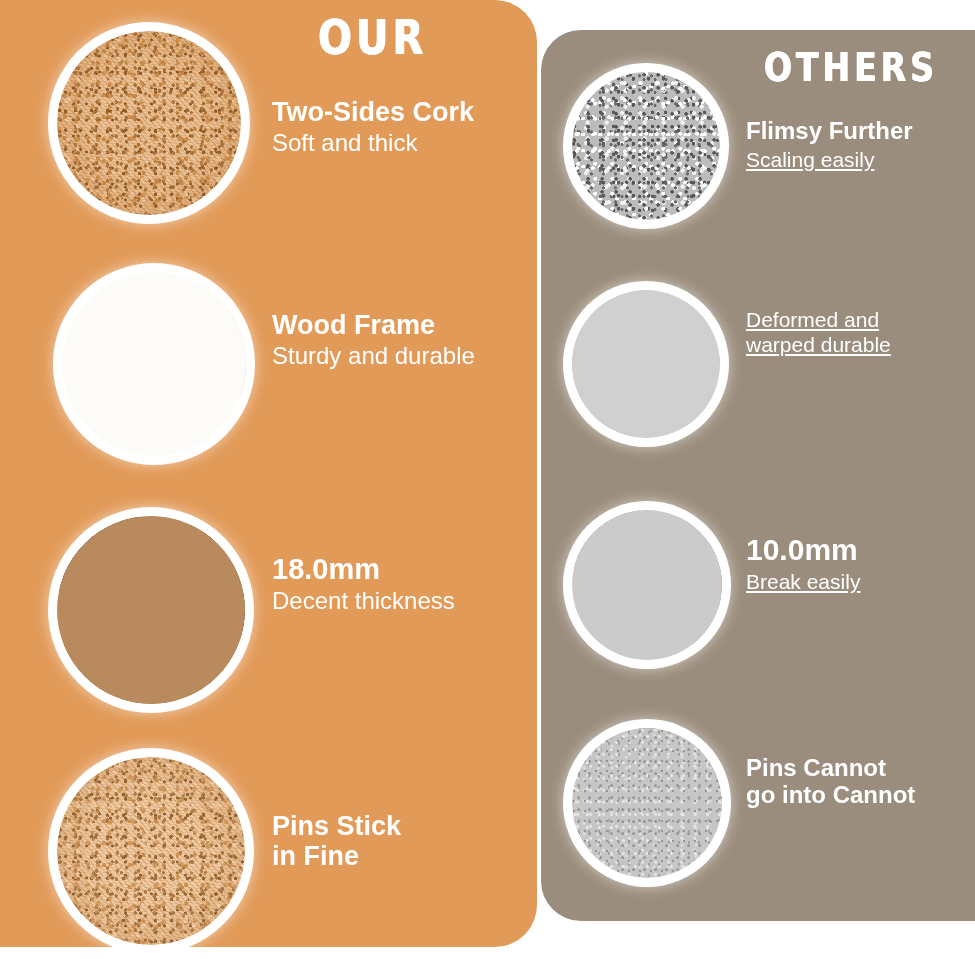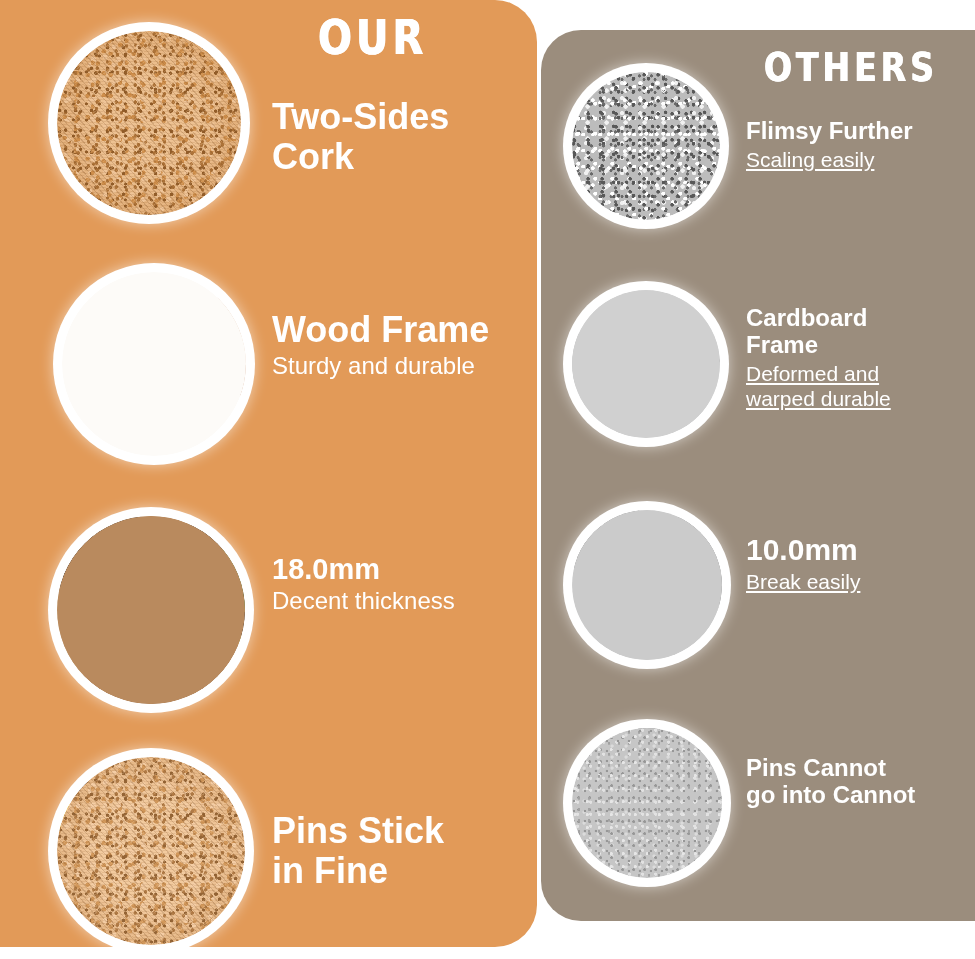"Two-Sides Cork" .our .title { font-size: 36px -> 27px }
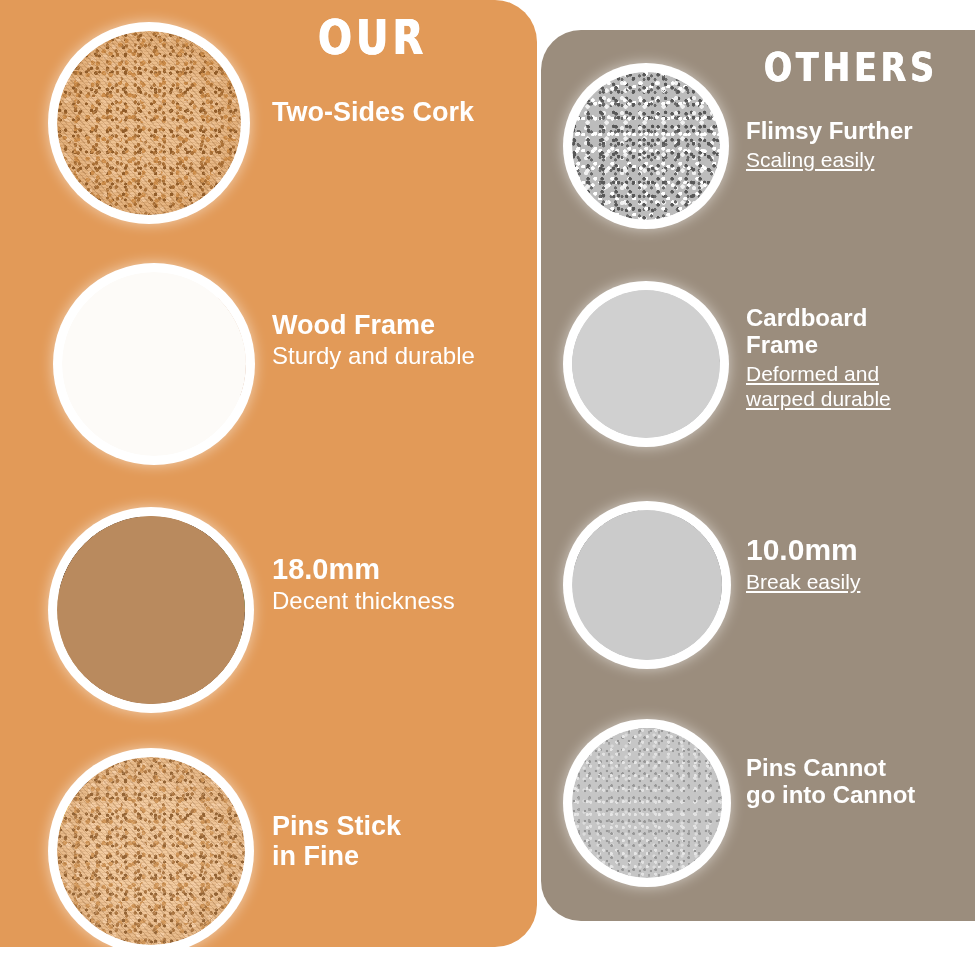"Soft and thick" div.subtitle { html: none -> <div>Soft and thick</div> }
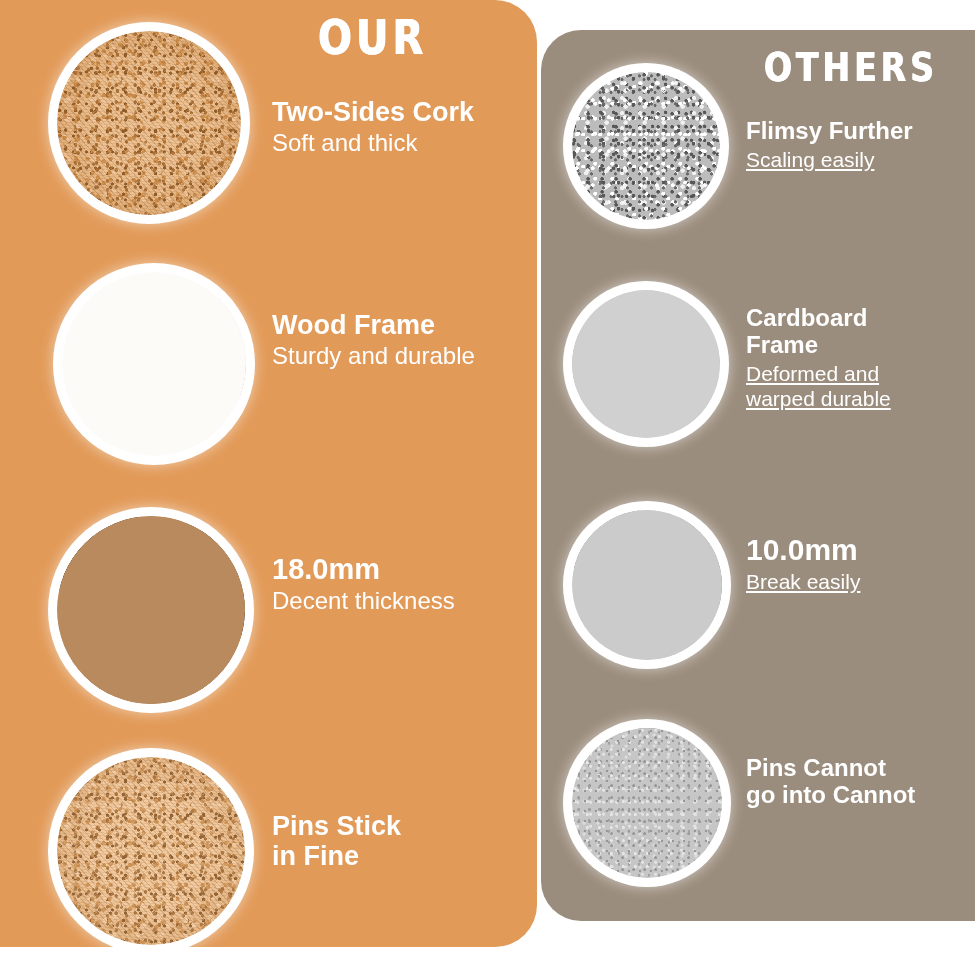"Cardboard" div.title { html: <div>Cardboard Frame</div> -> none }
